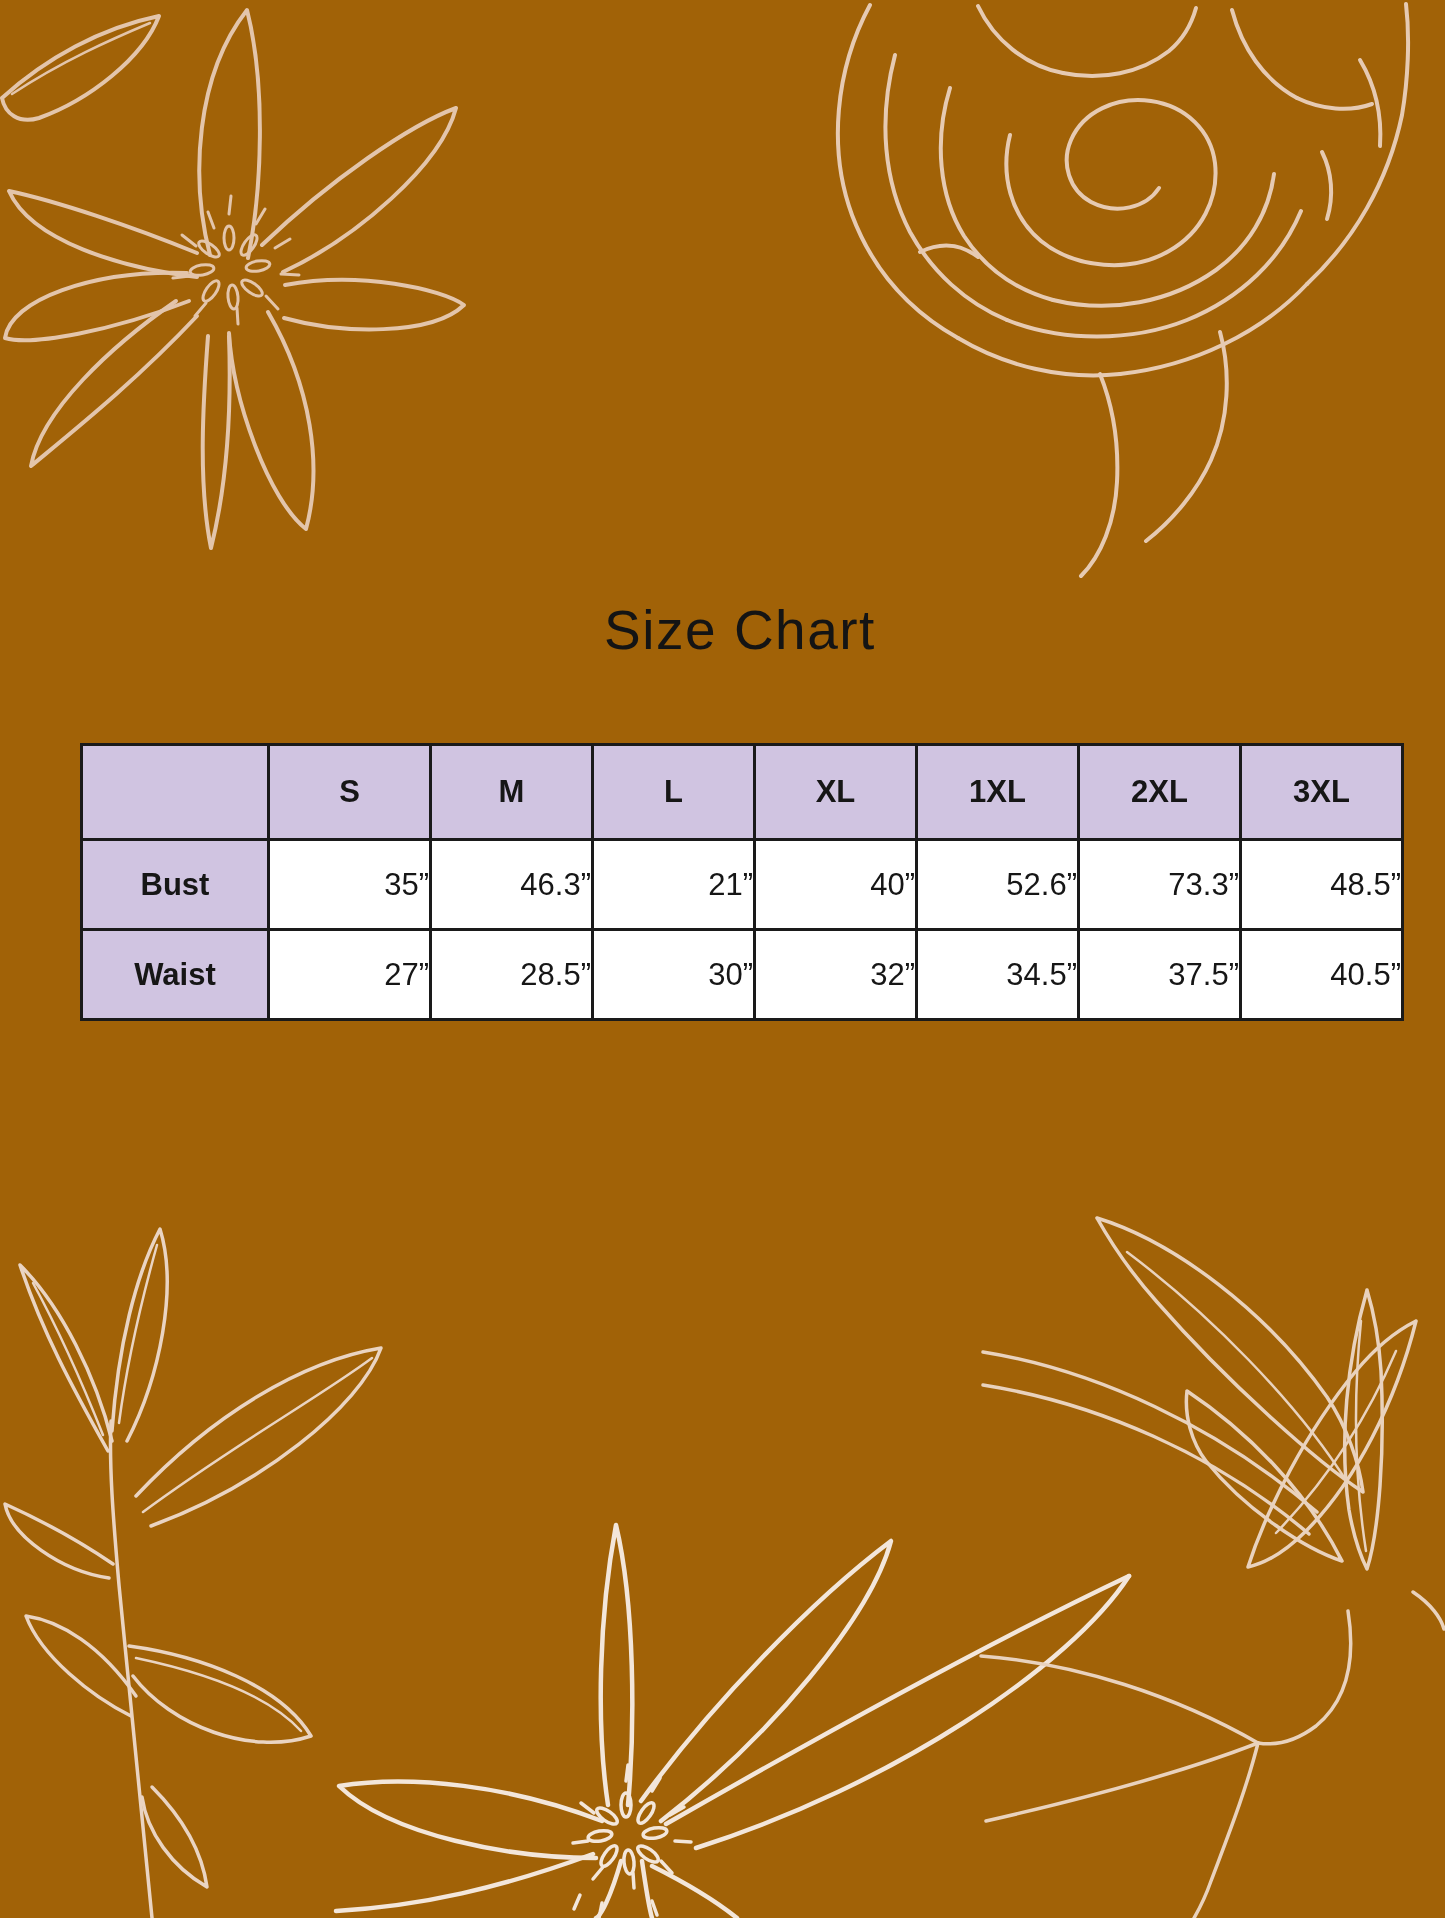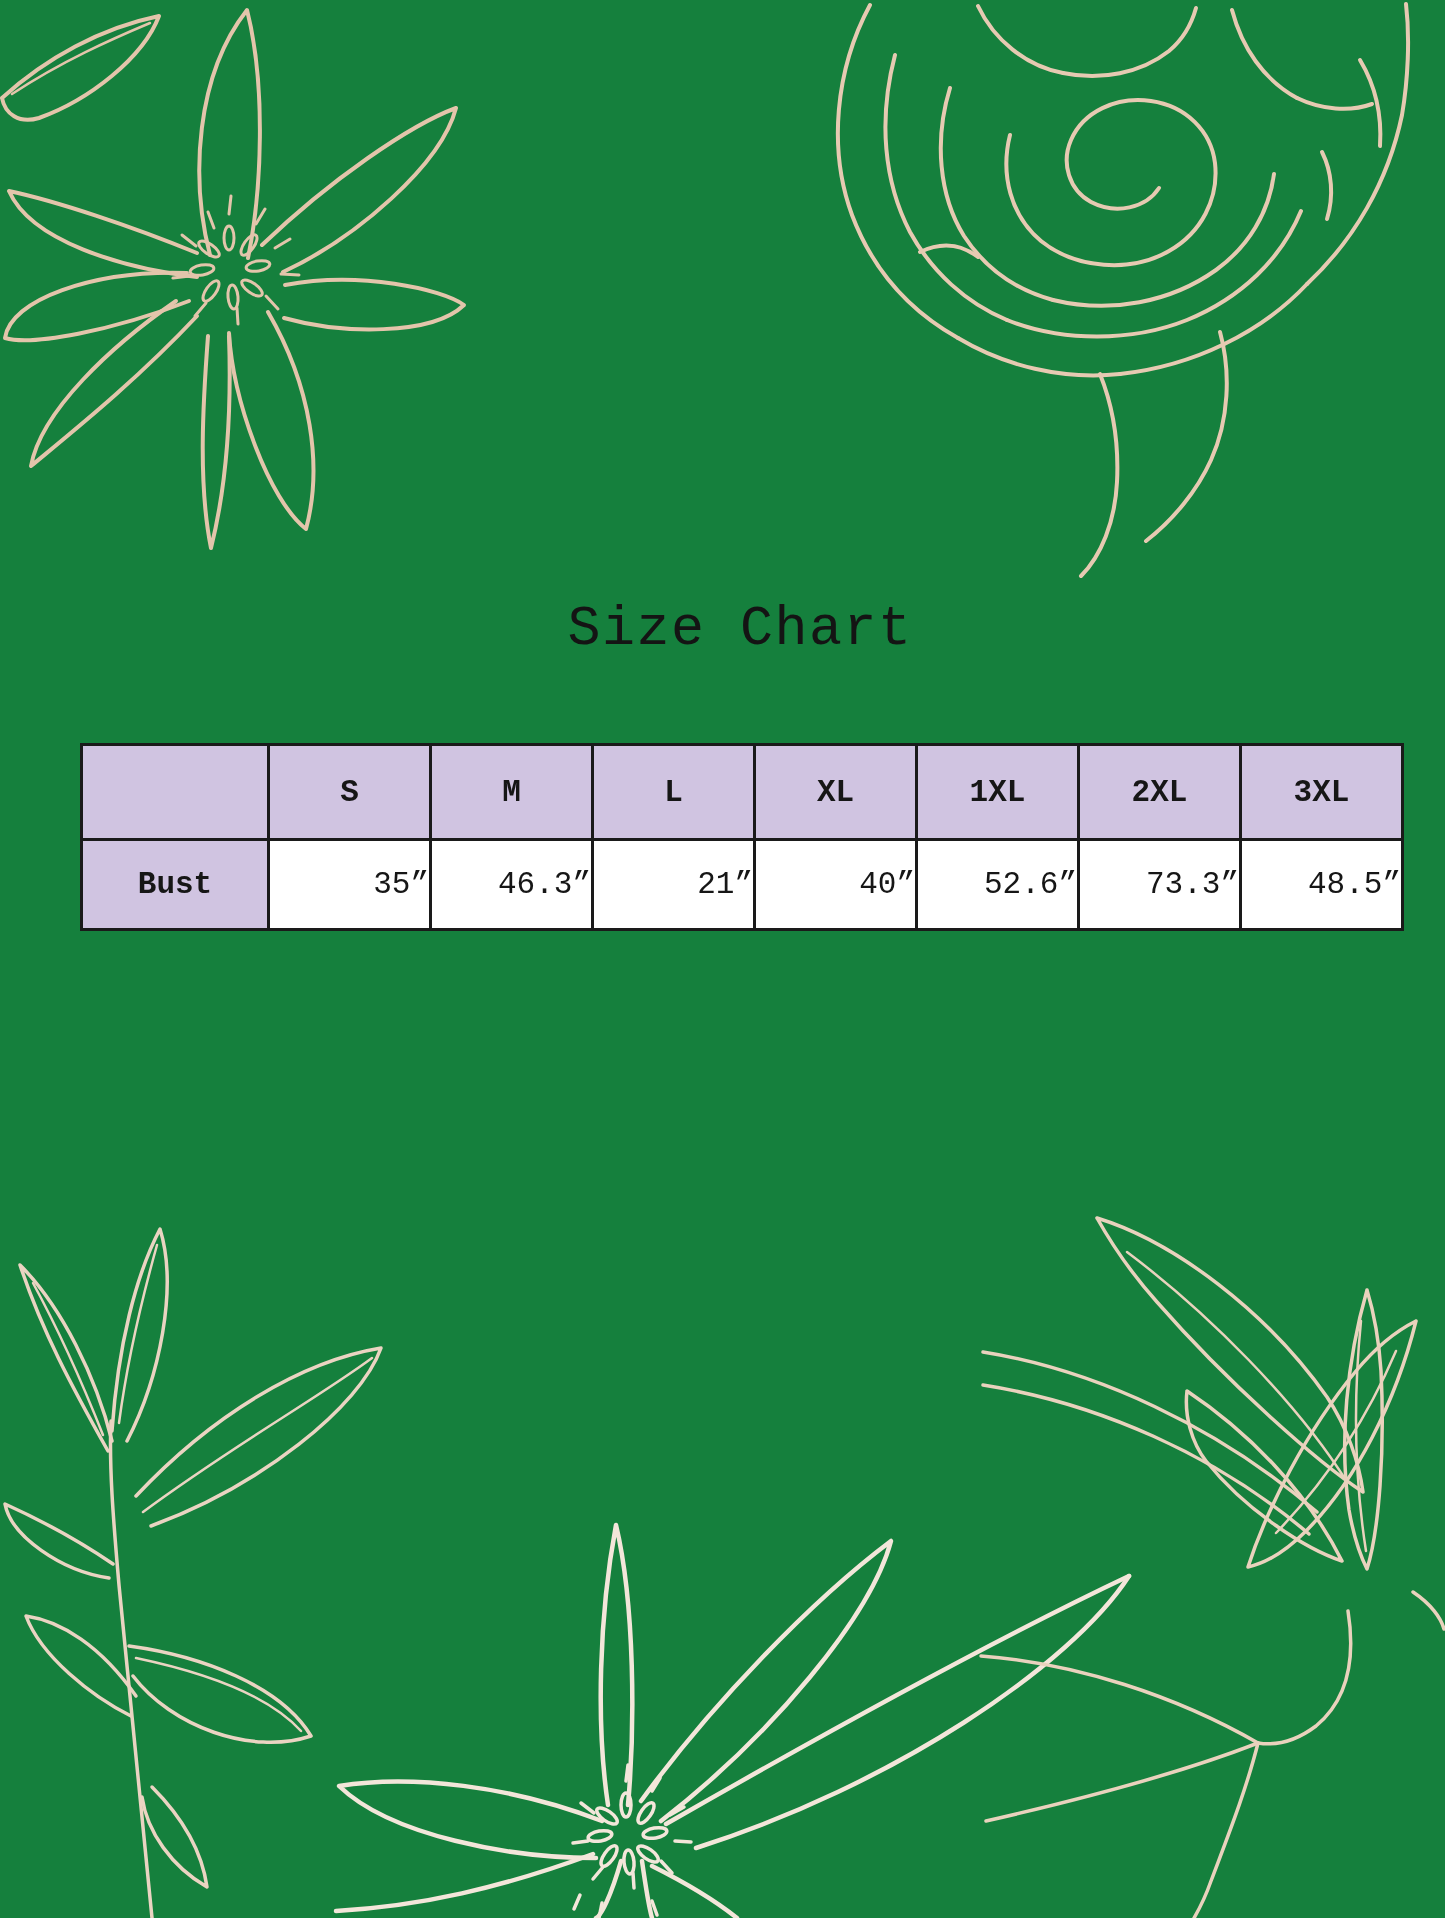"Size Chart" .canvas { background: #15803d -> #a16207; font-family: Liberation Mono, monospace -> Liberation Sans, sans-serif }
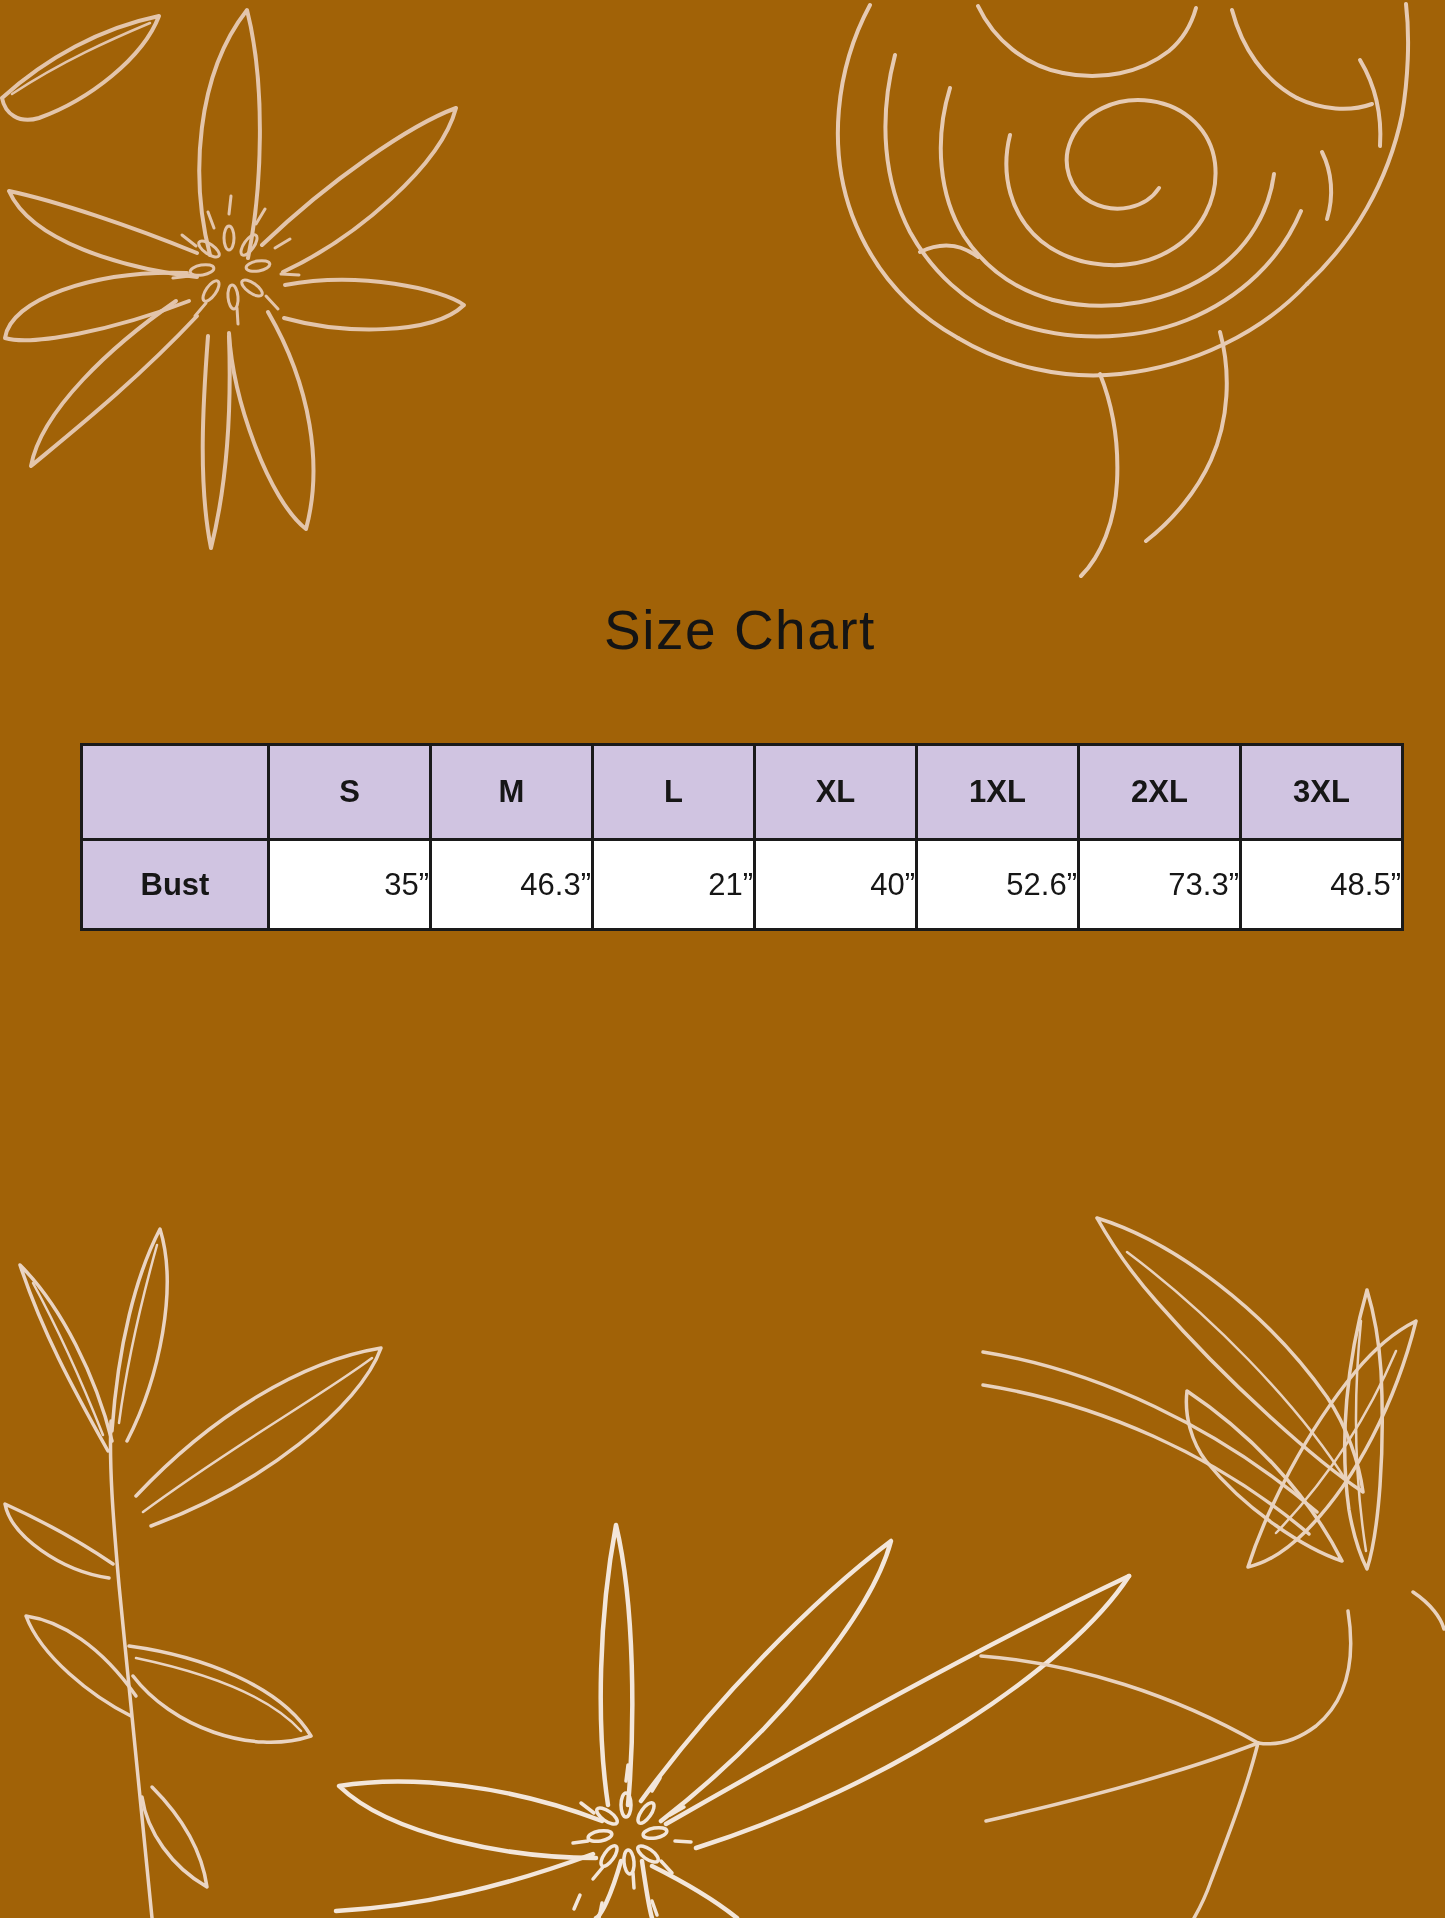"Waist" tr { html: none -> <tr> <th>Waist</th> <td>27”</td> <td>28.5”</td> <td>30”</td> <td>32”</td> <td>34.5”</td> <td>37.5”</td> <td>40.5”</td> </tr> }
